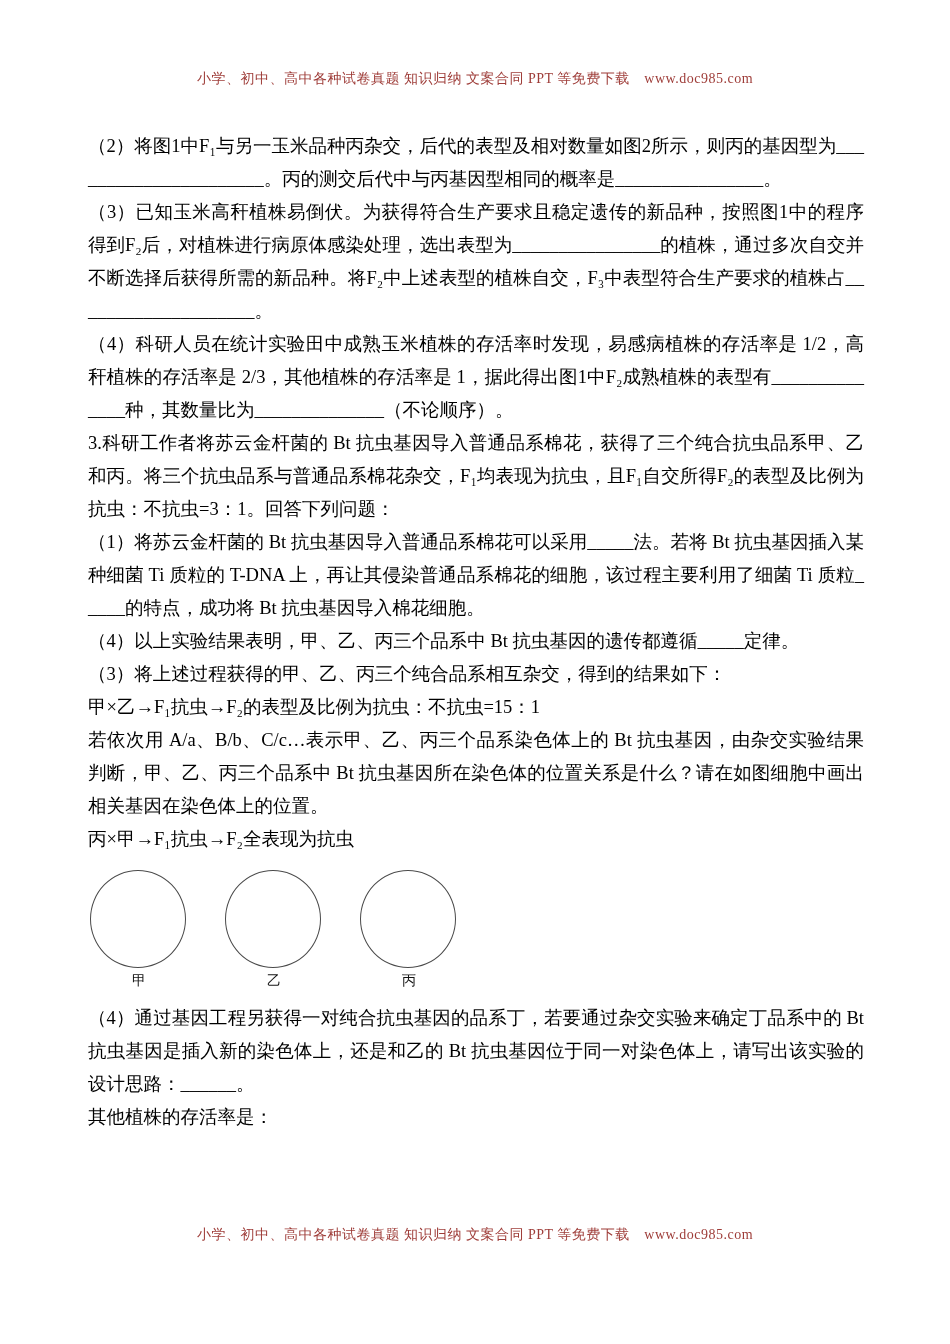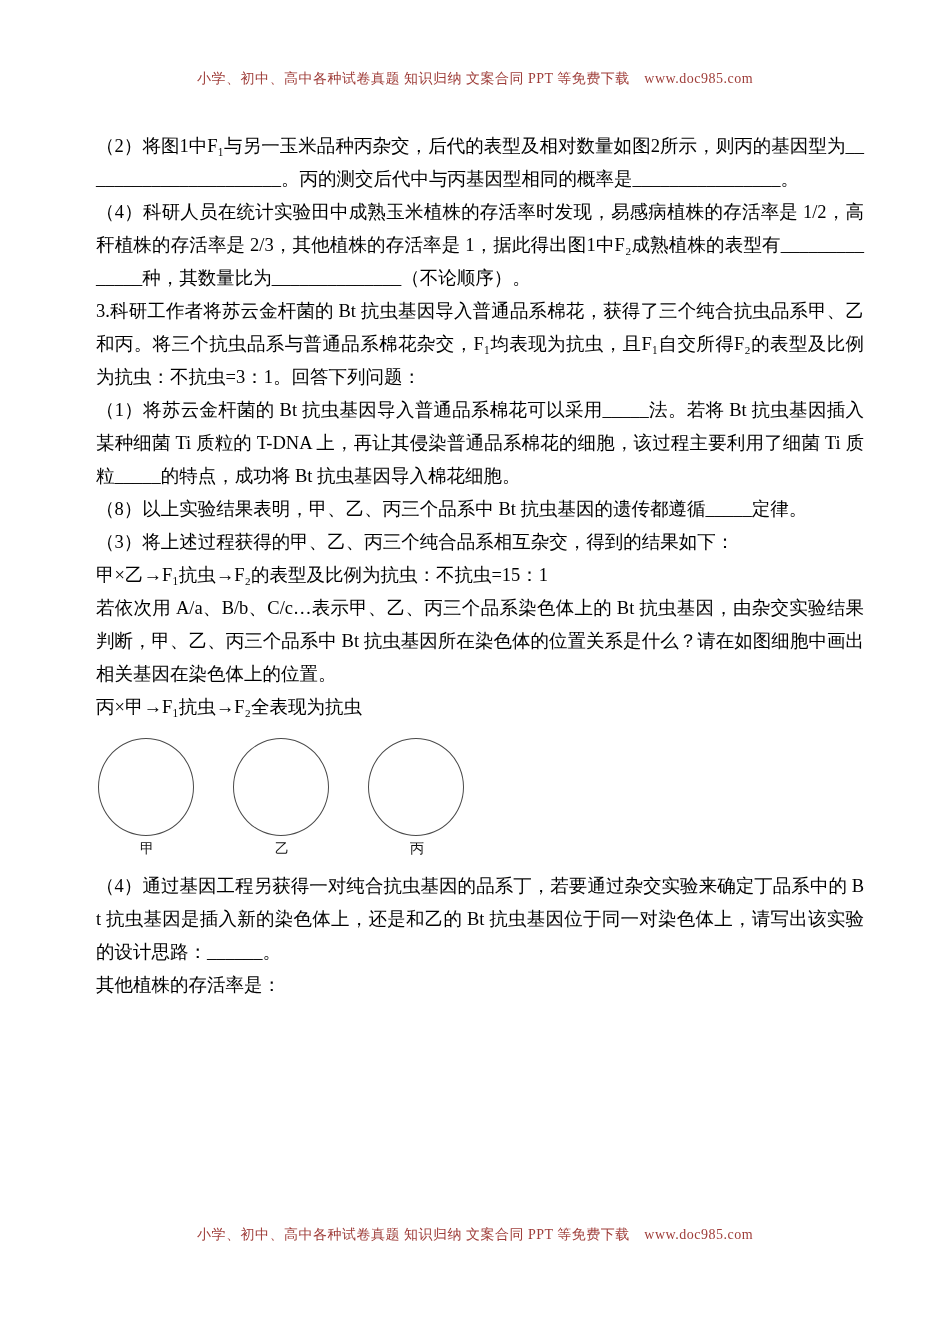"（2）将图1中F₁与另一玉米品种丙杂交，后代的表型及相对数量如图2所示，则丙的基" .doc-body { left: 96px -> 88px }
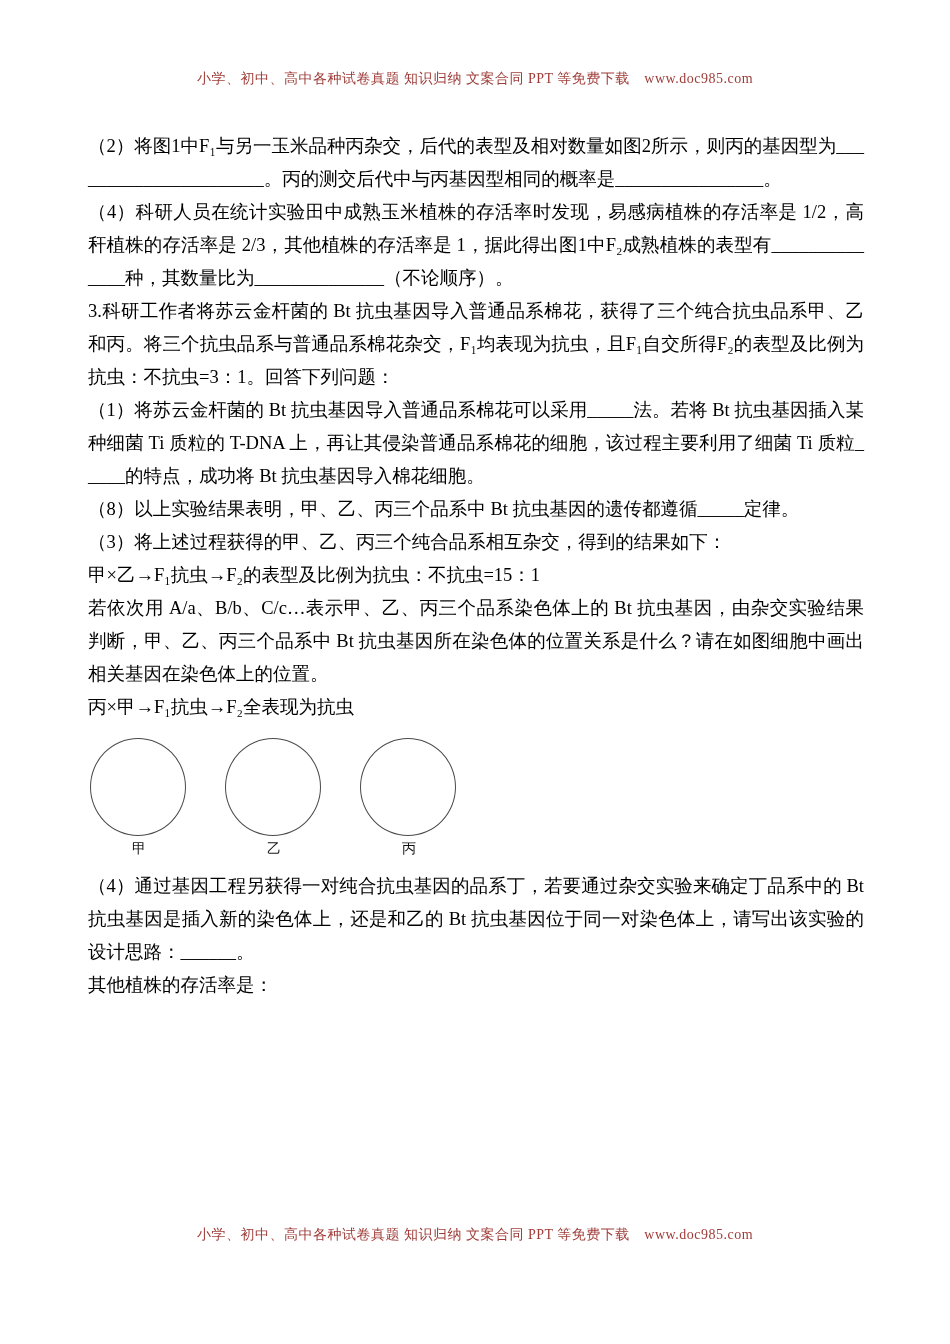"（3）已知玉米高秆植株易倒伏。为获得符合生产要求且稳定遗传的新品种，按照图1中的" p { html: none -> <p>（3）已知玉米高秆植株易倒伏。为获得符合生产要求且稳定遗传的新品种，按照图1中的程序得到F₂后，对植株进行病原体感染处理，选出表型为________________的植株，通过多次自交并不断选择后获得所需的新品种。将F₂中上述表型的植株自交，F₃中表型符合生产要求的植株占____________________。</p> }
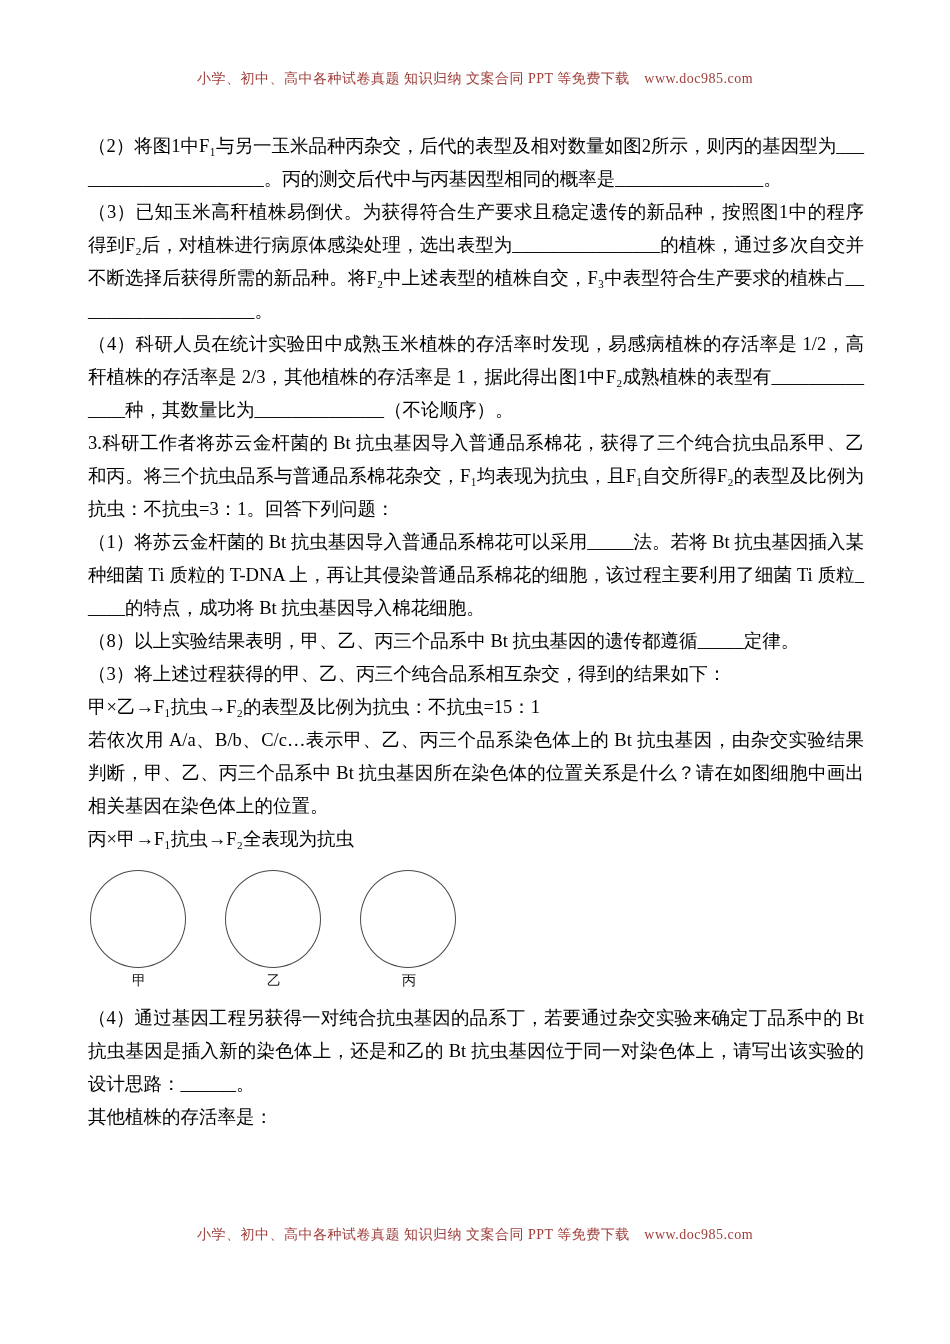"（8）以上实验结果表明，甲、乙、丙三个品系中 Bt" p { text: 8 -> 4 }
